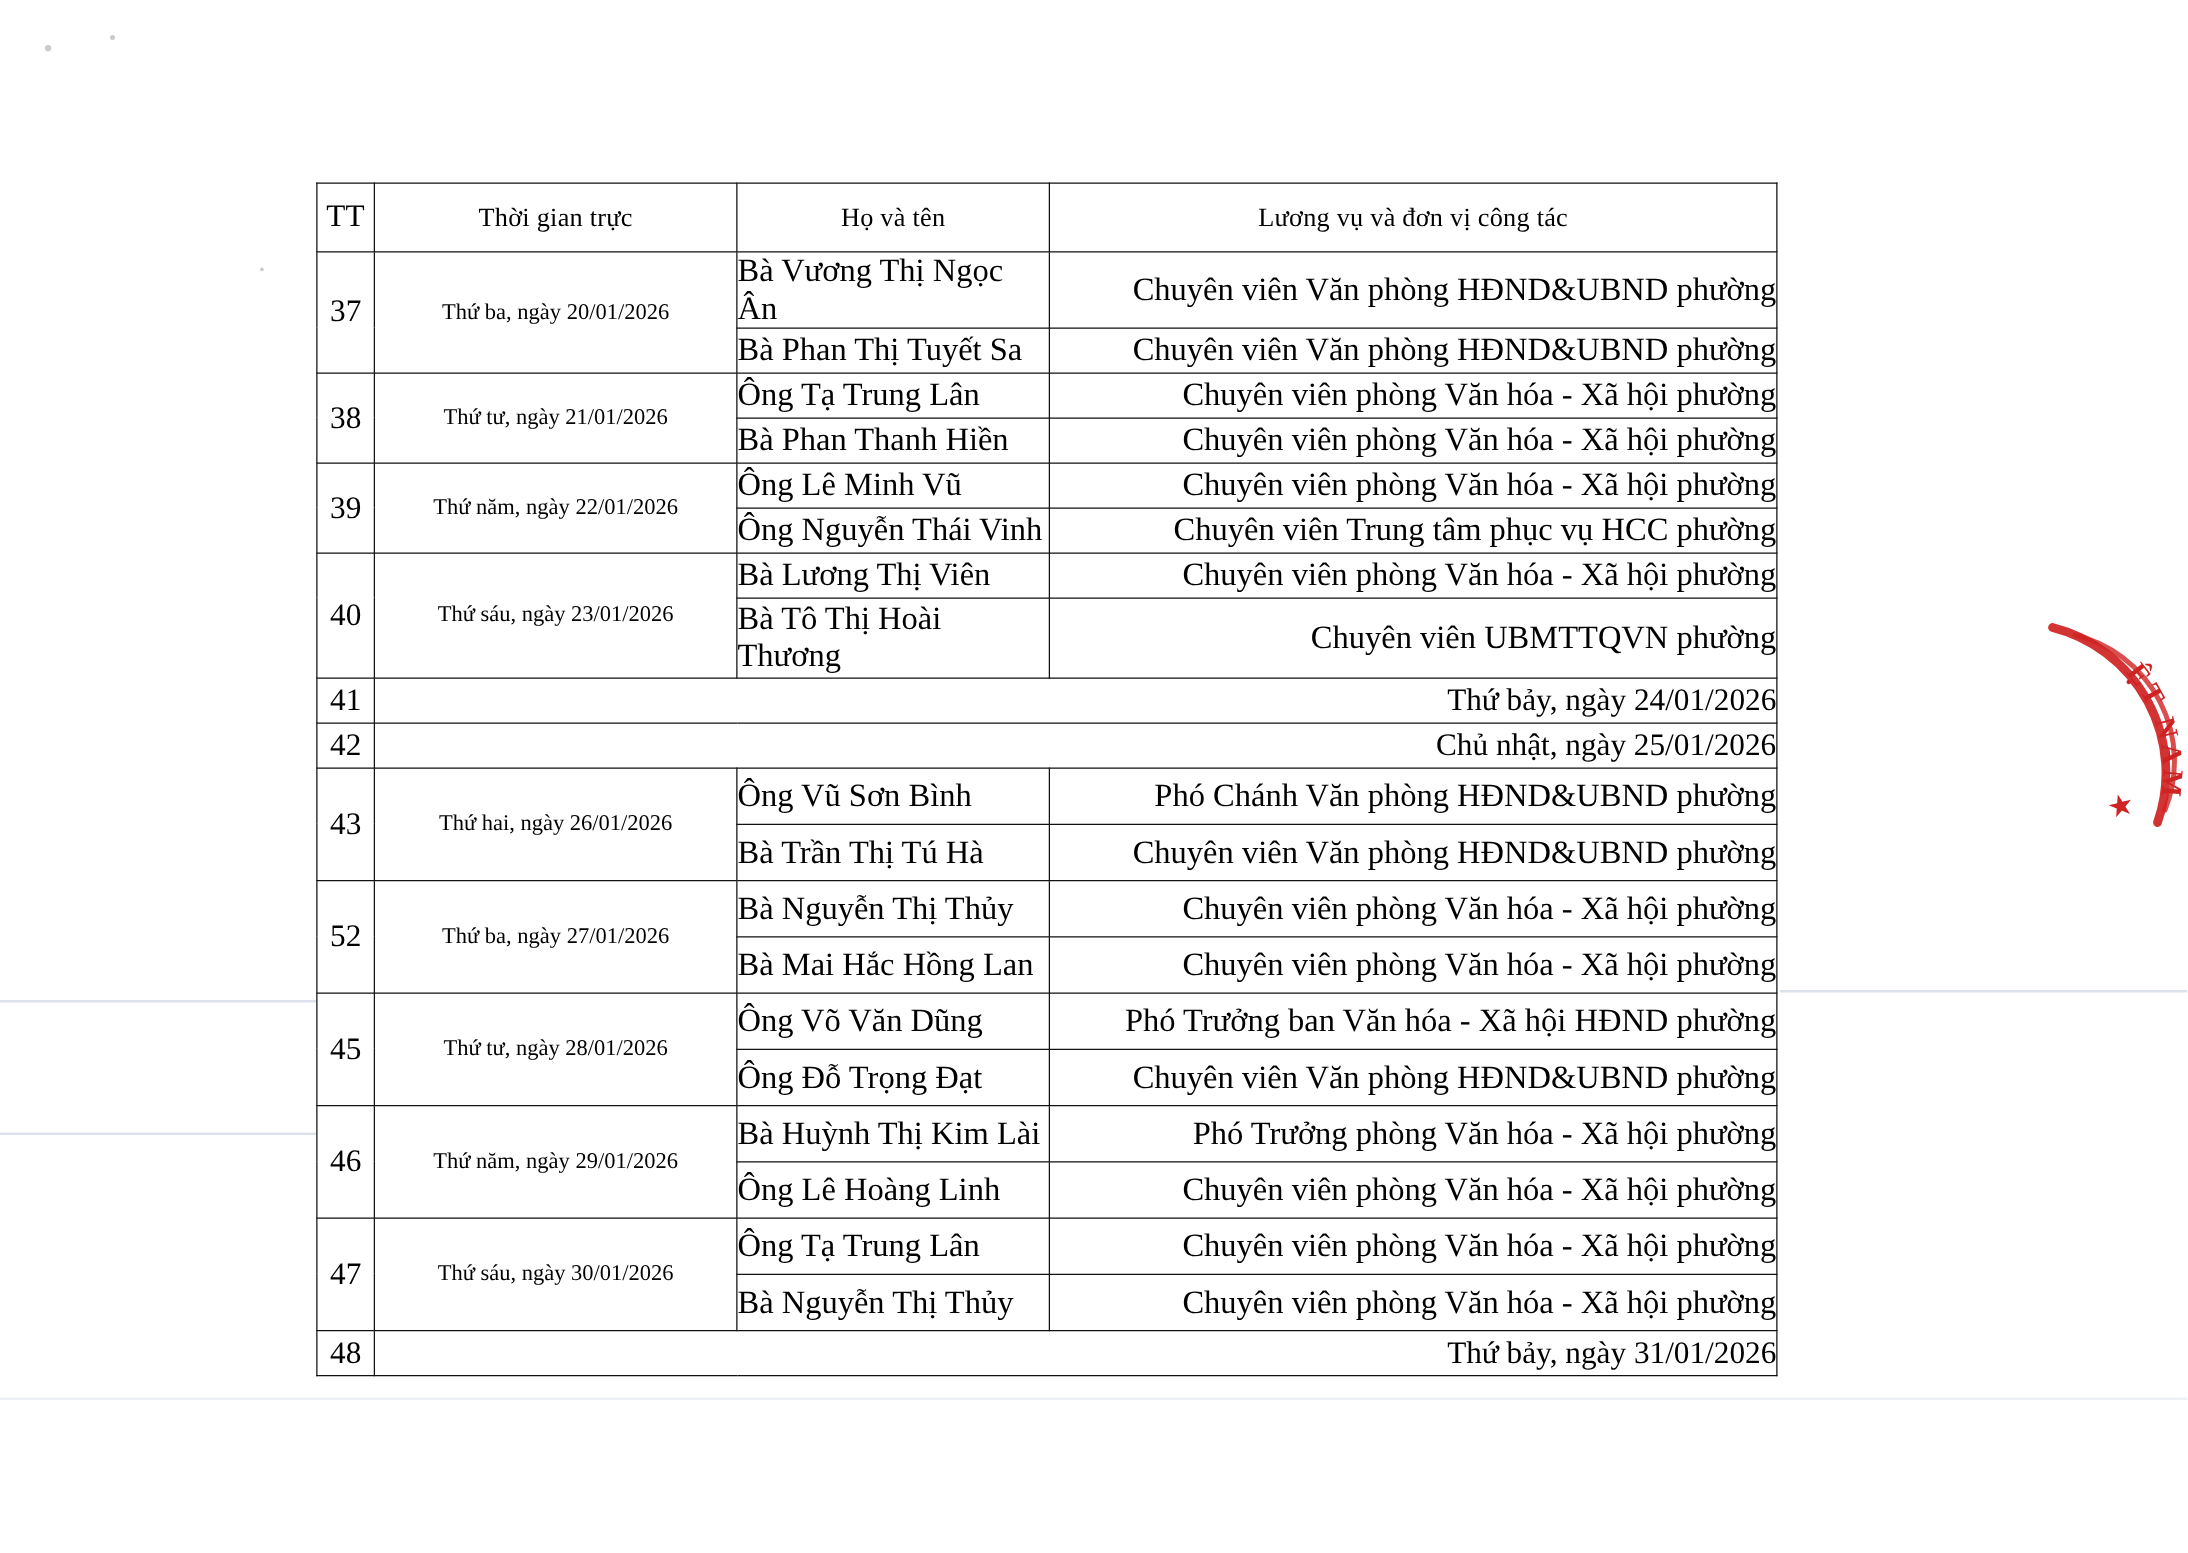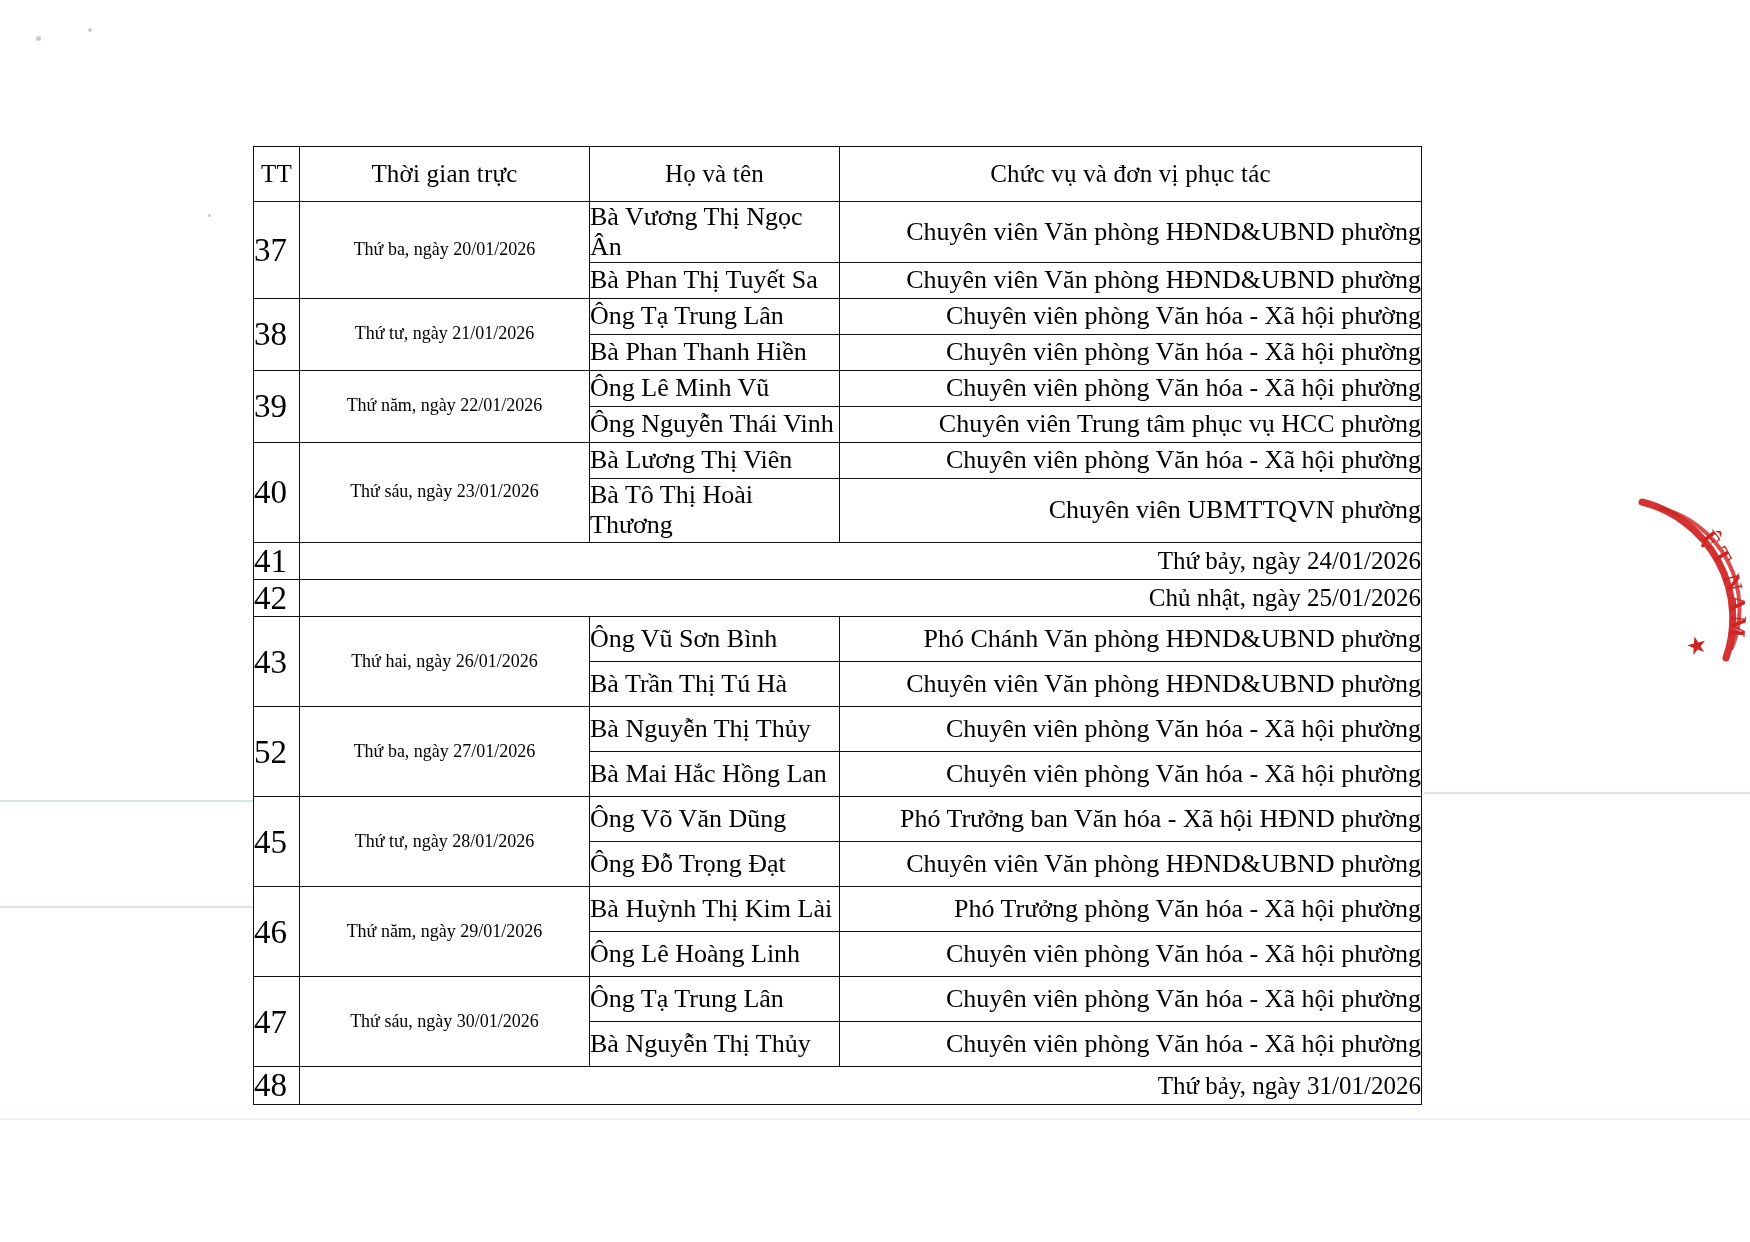"Thời gian trực" th.hd { font-size: 25px -> 21px }
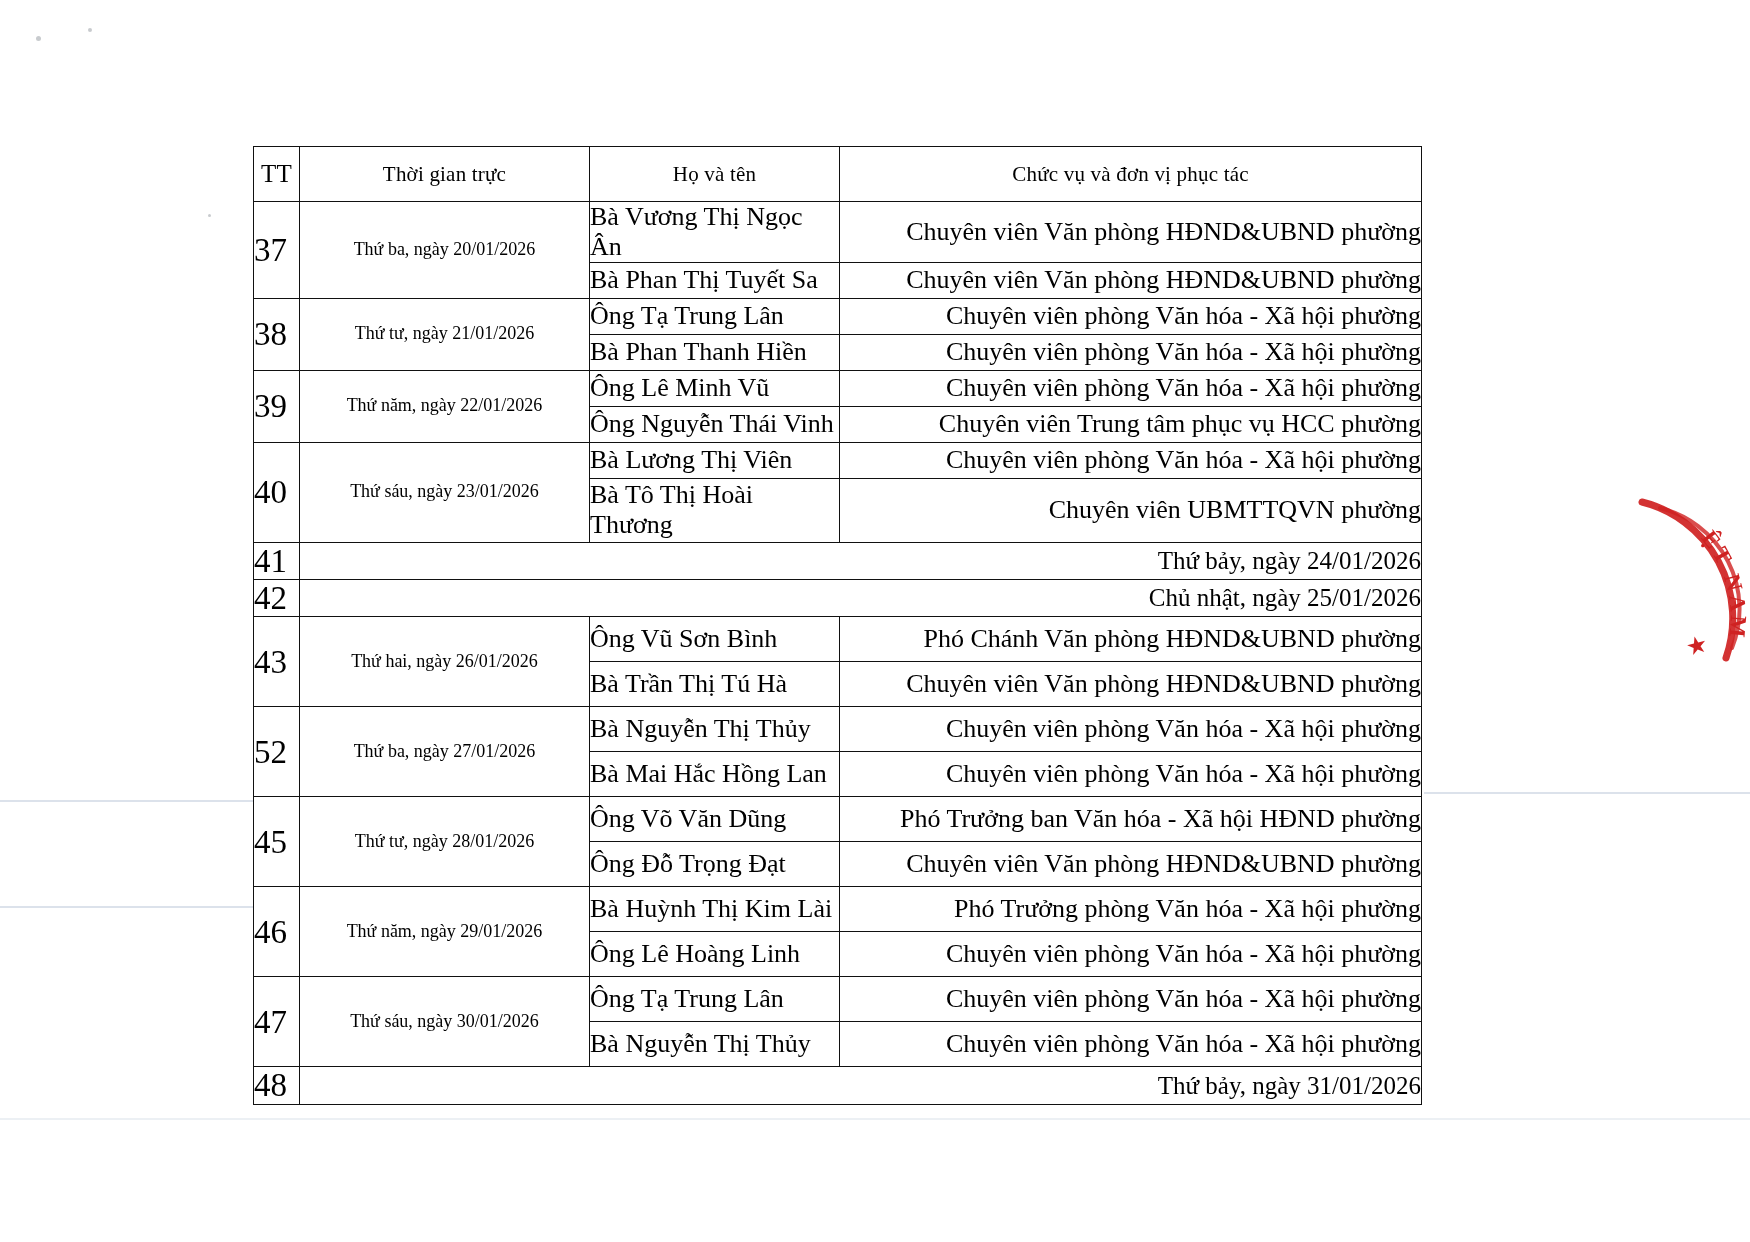"Chức vụ và đơn vị" th.hd { text: Chức vụ và đơn vị phục -> Lương vụ và đơn vị công }
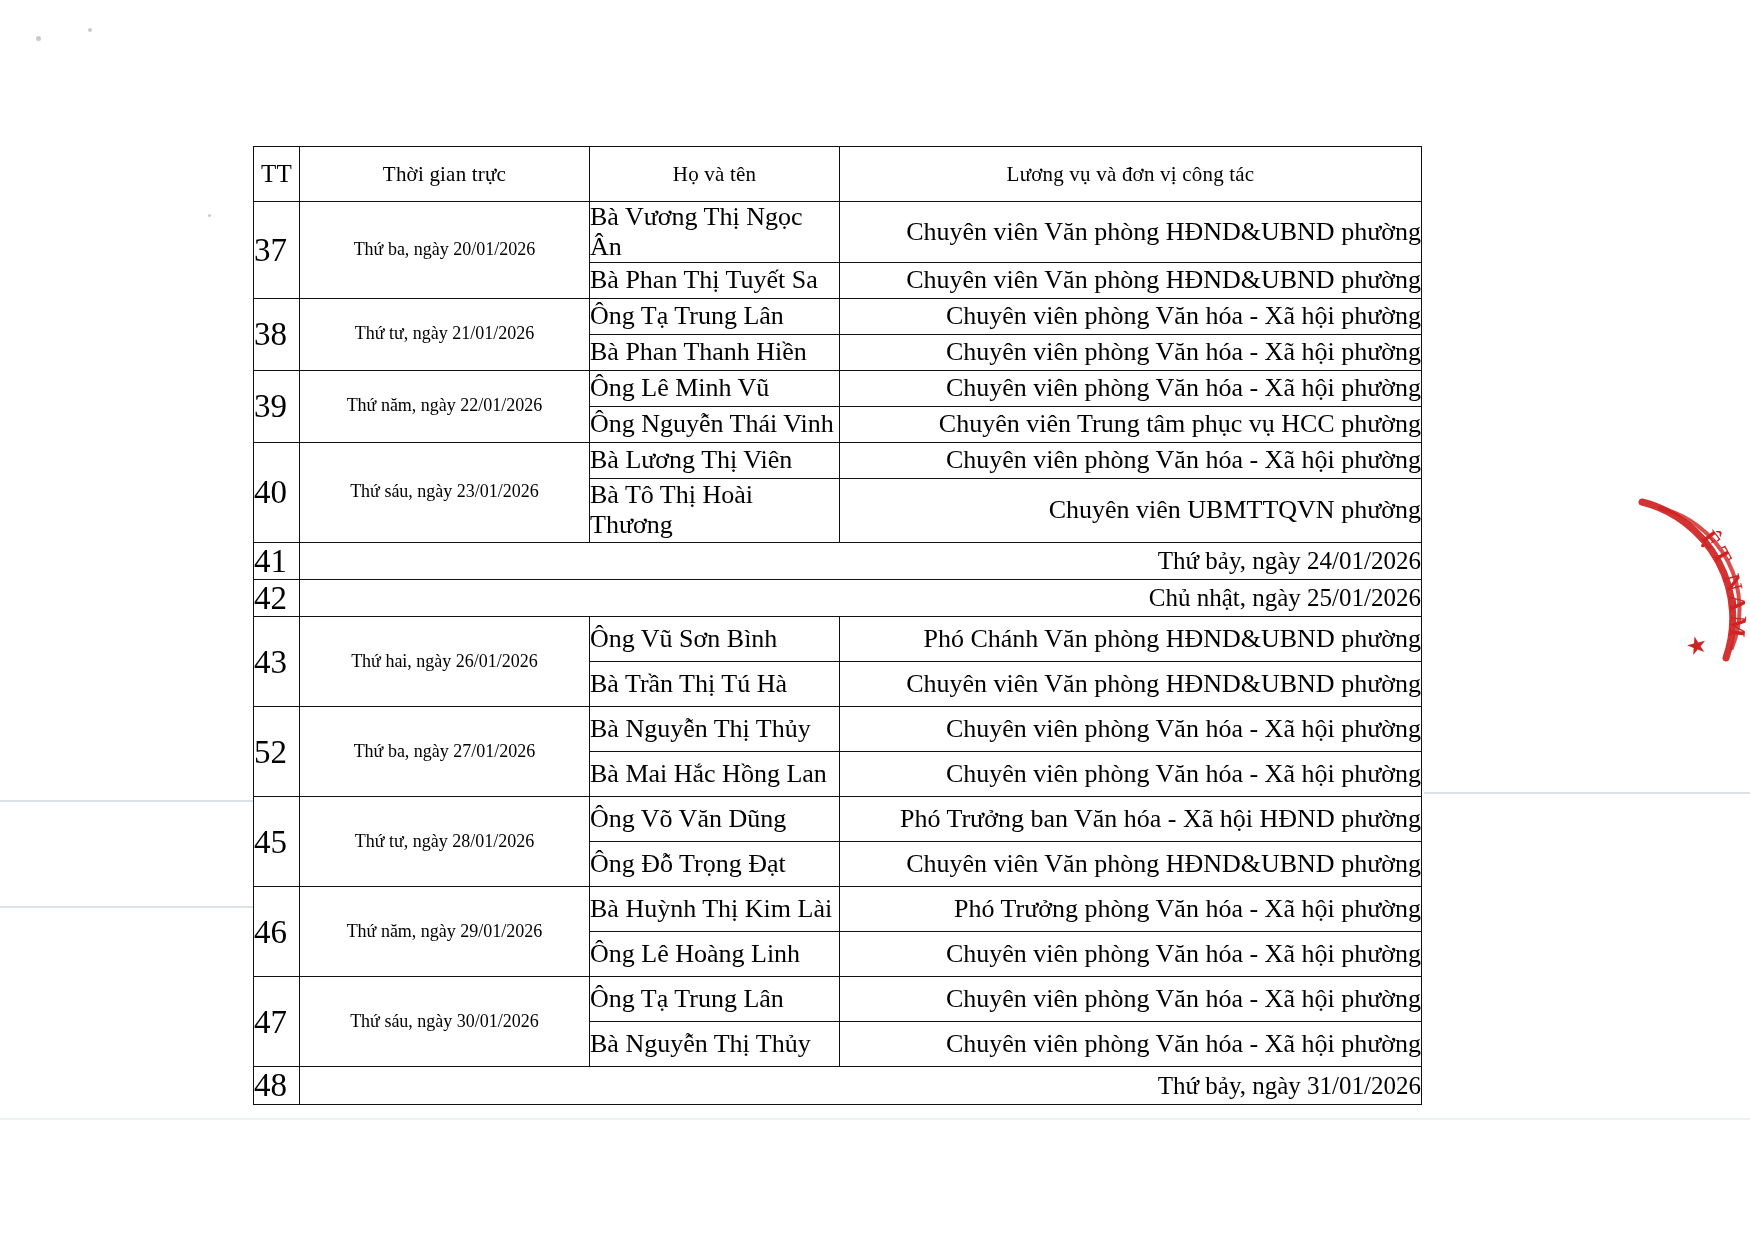"37" td.tt { font-size: 33px -> 25px; text-align: none -> center }
